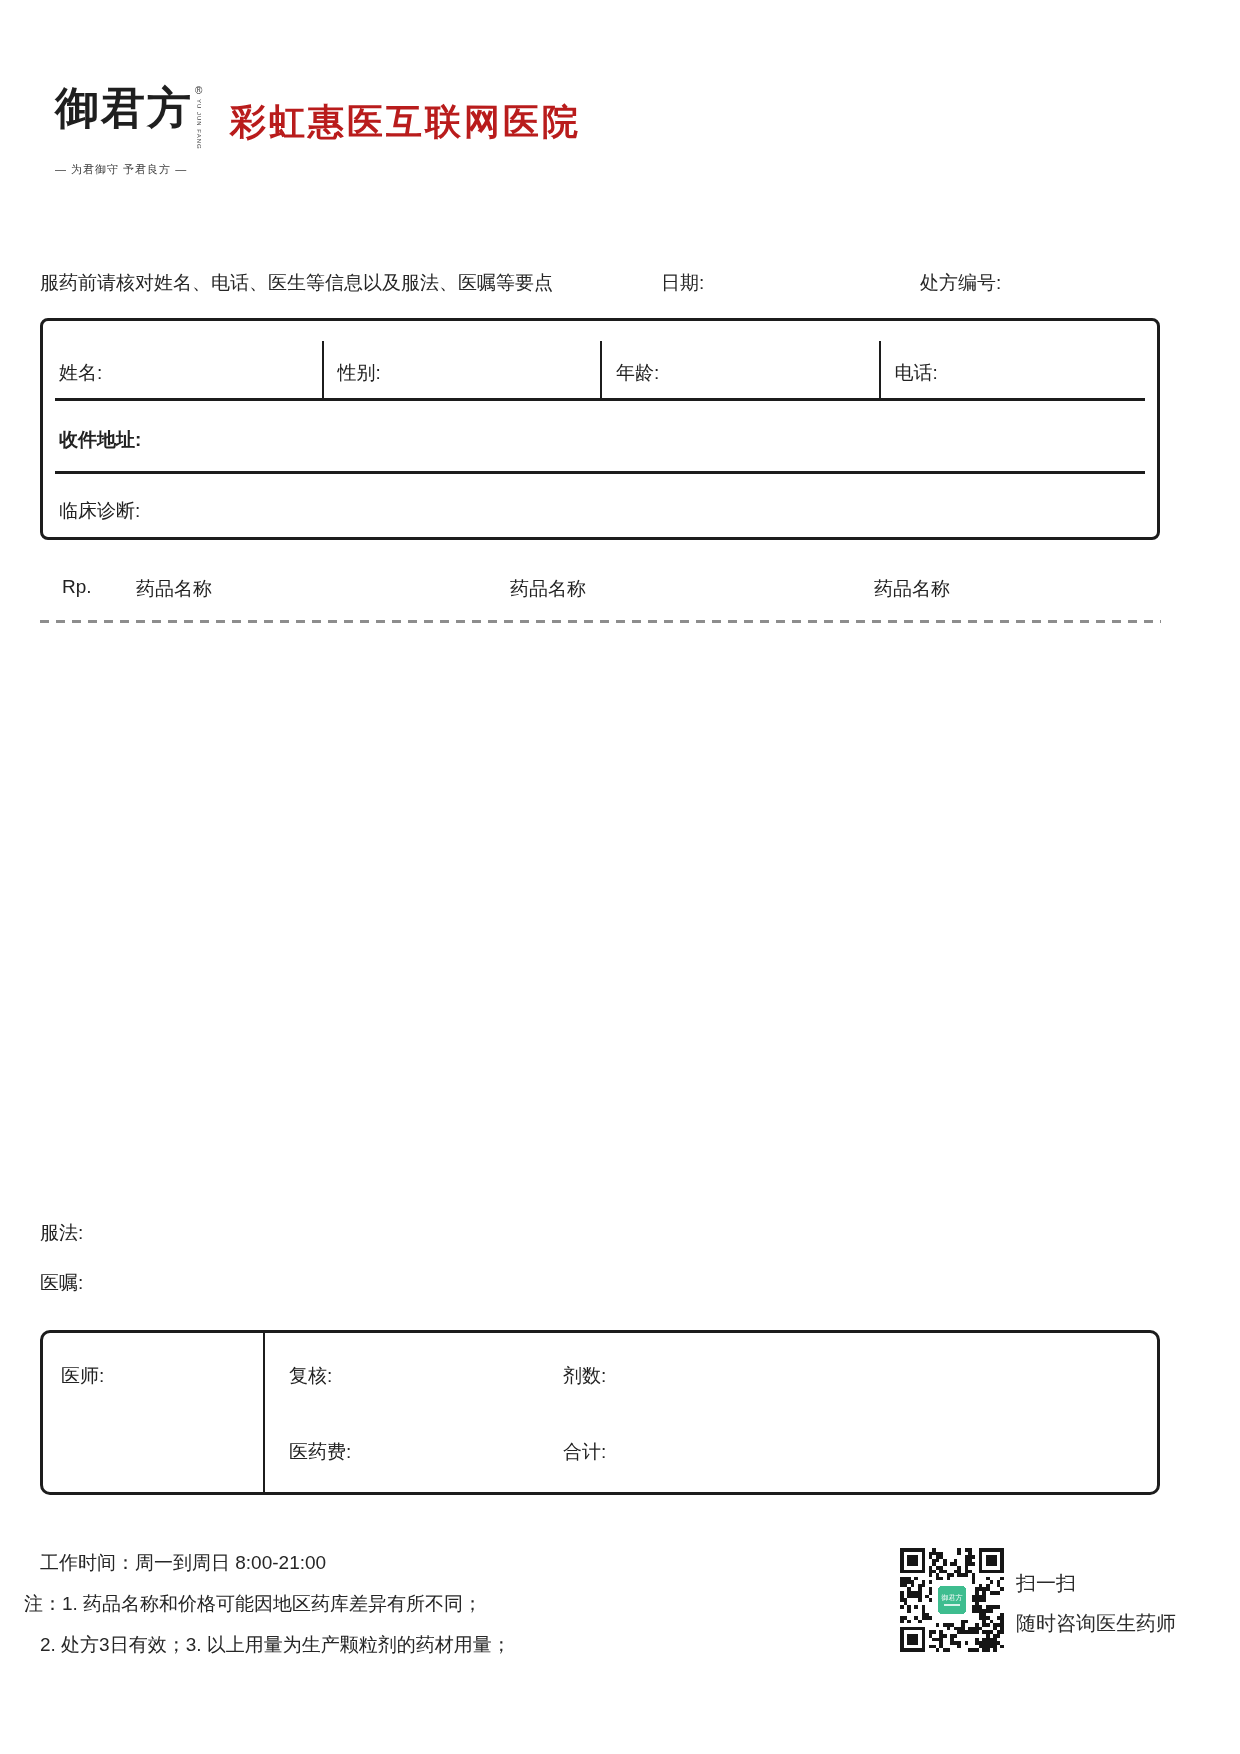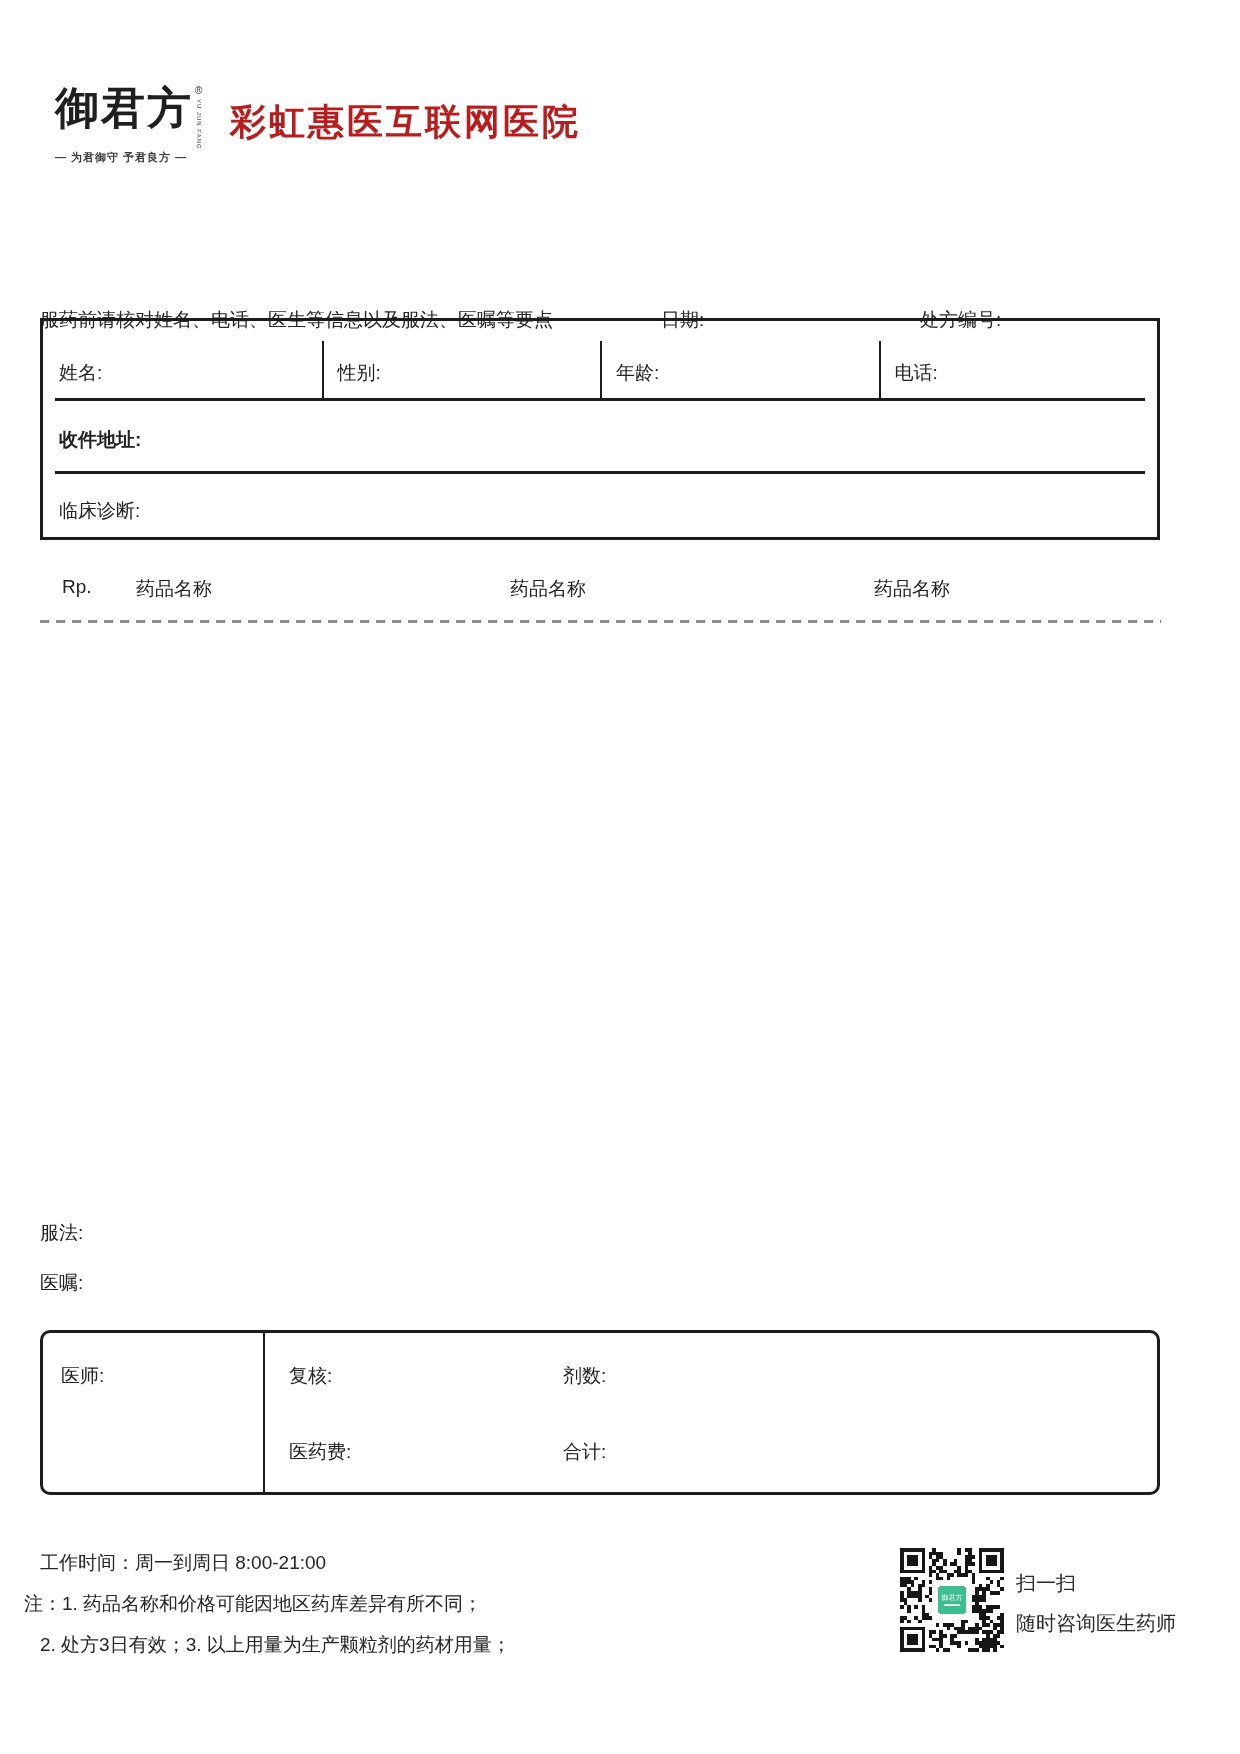"— 为君御守 予君良方 —" .logo-tagline { font-weight: bold -> none; margin-top: 0 -> 12px }
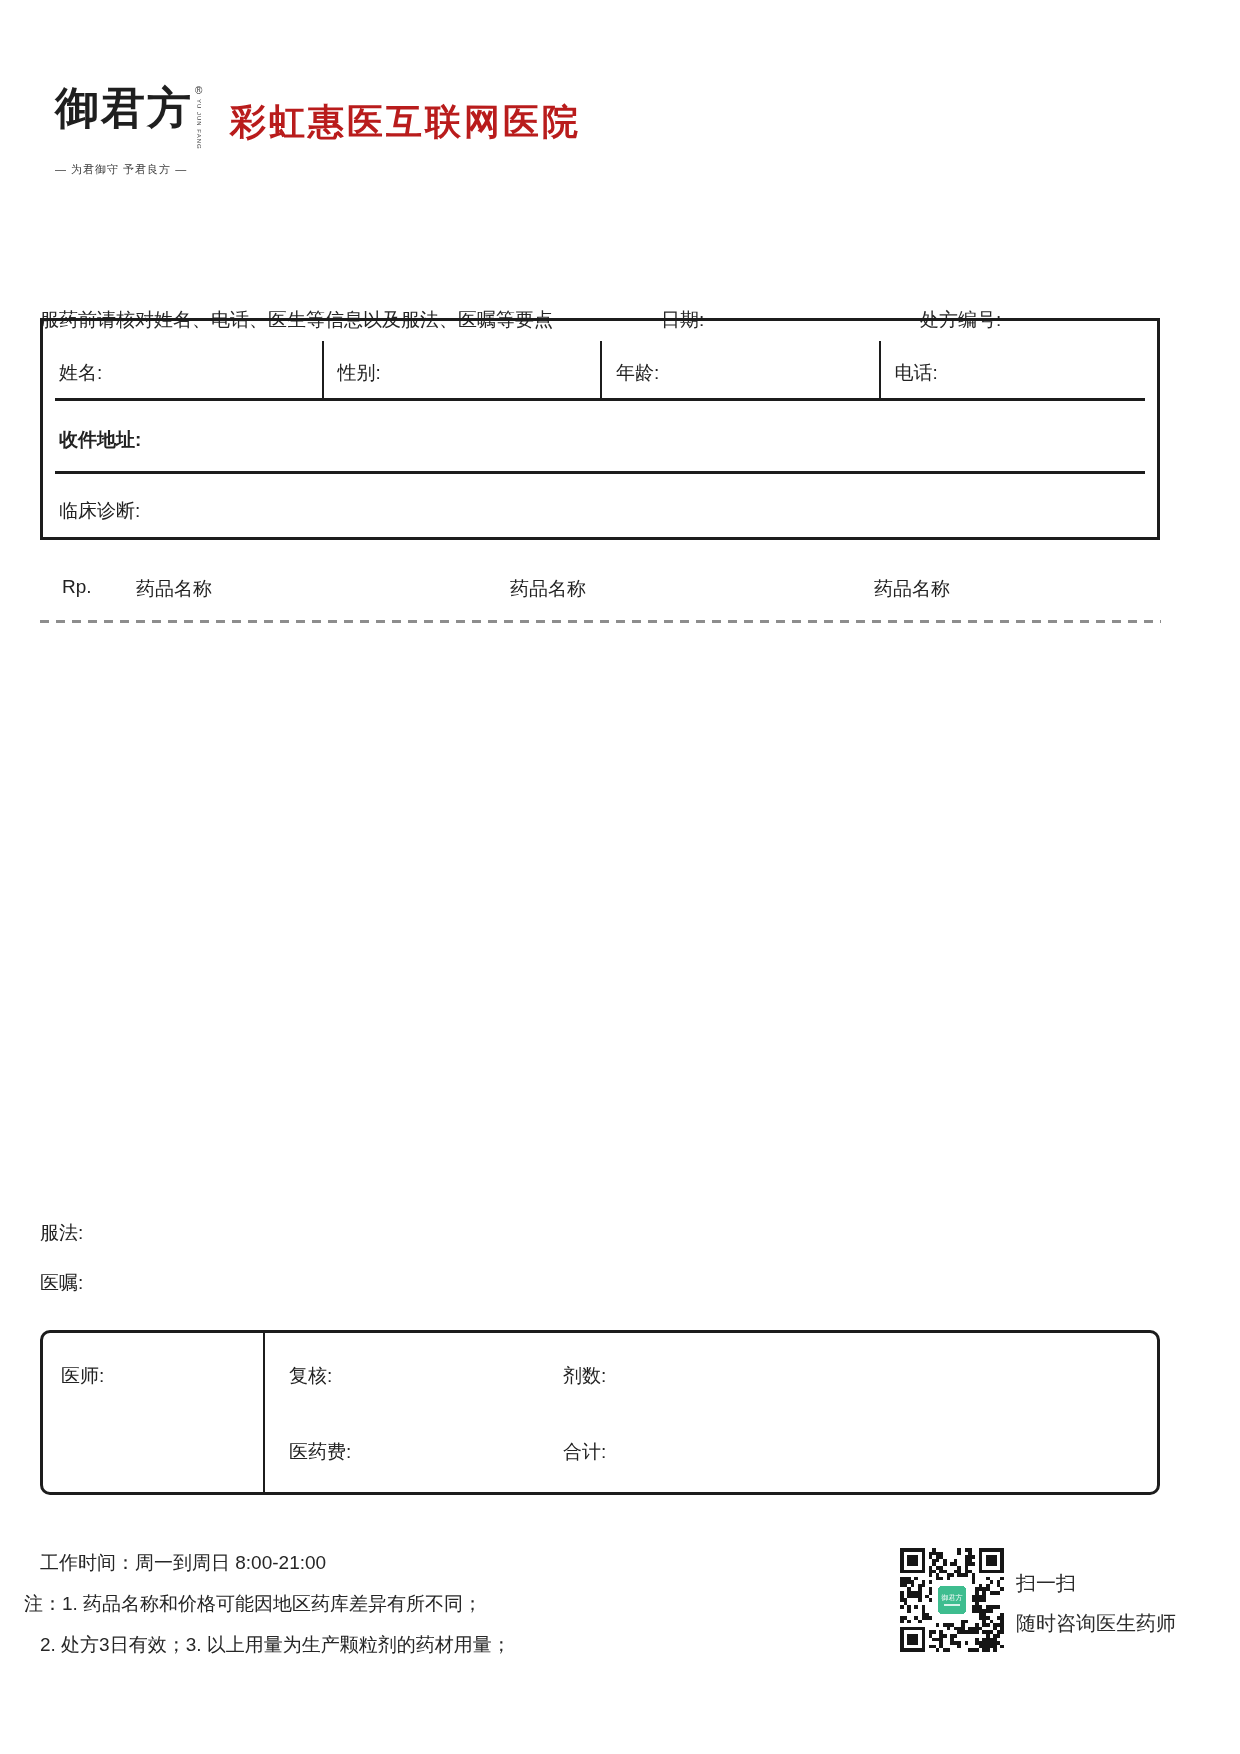"服药前请核对姓名、电话、医生等信息以及服法、医嘱等要点" .notice-row { margin-top: 37px -> none }
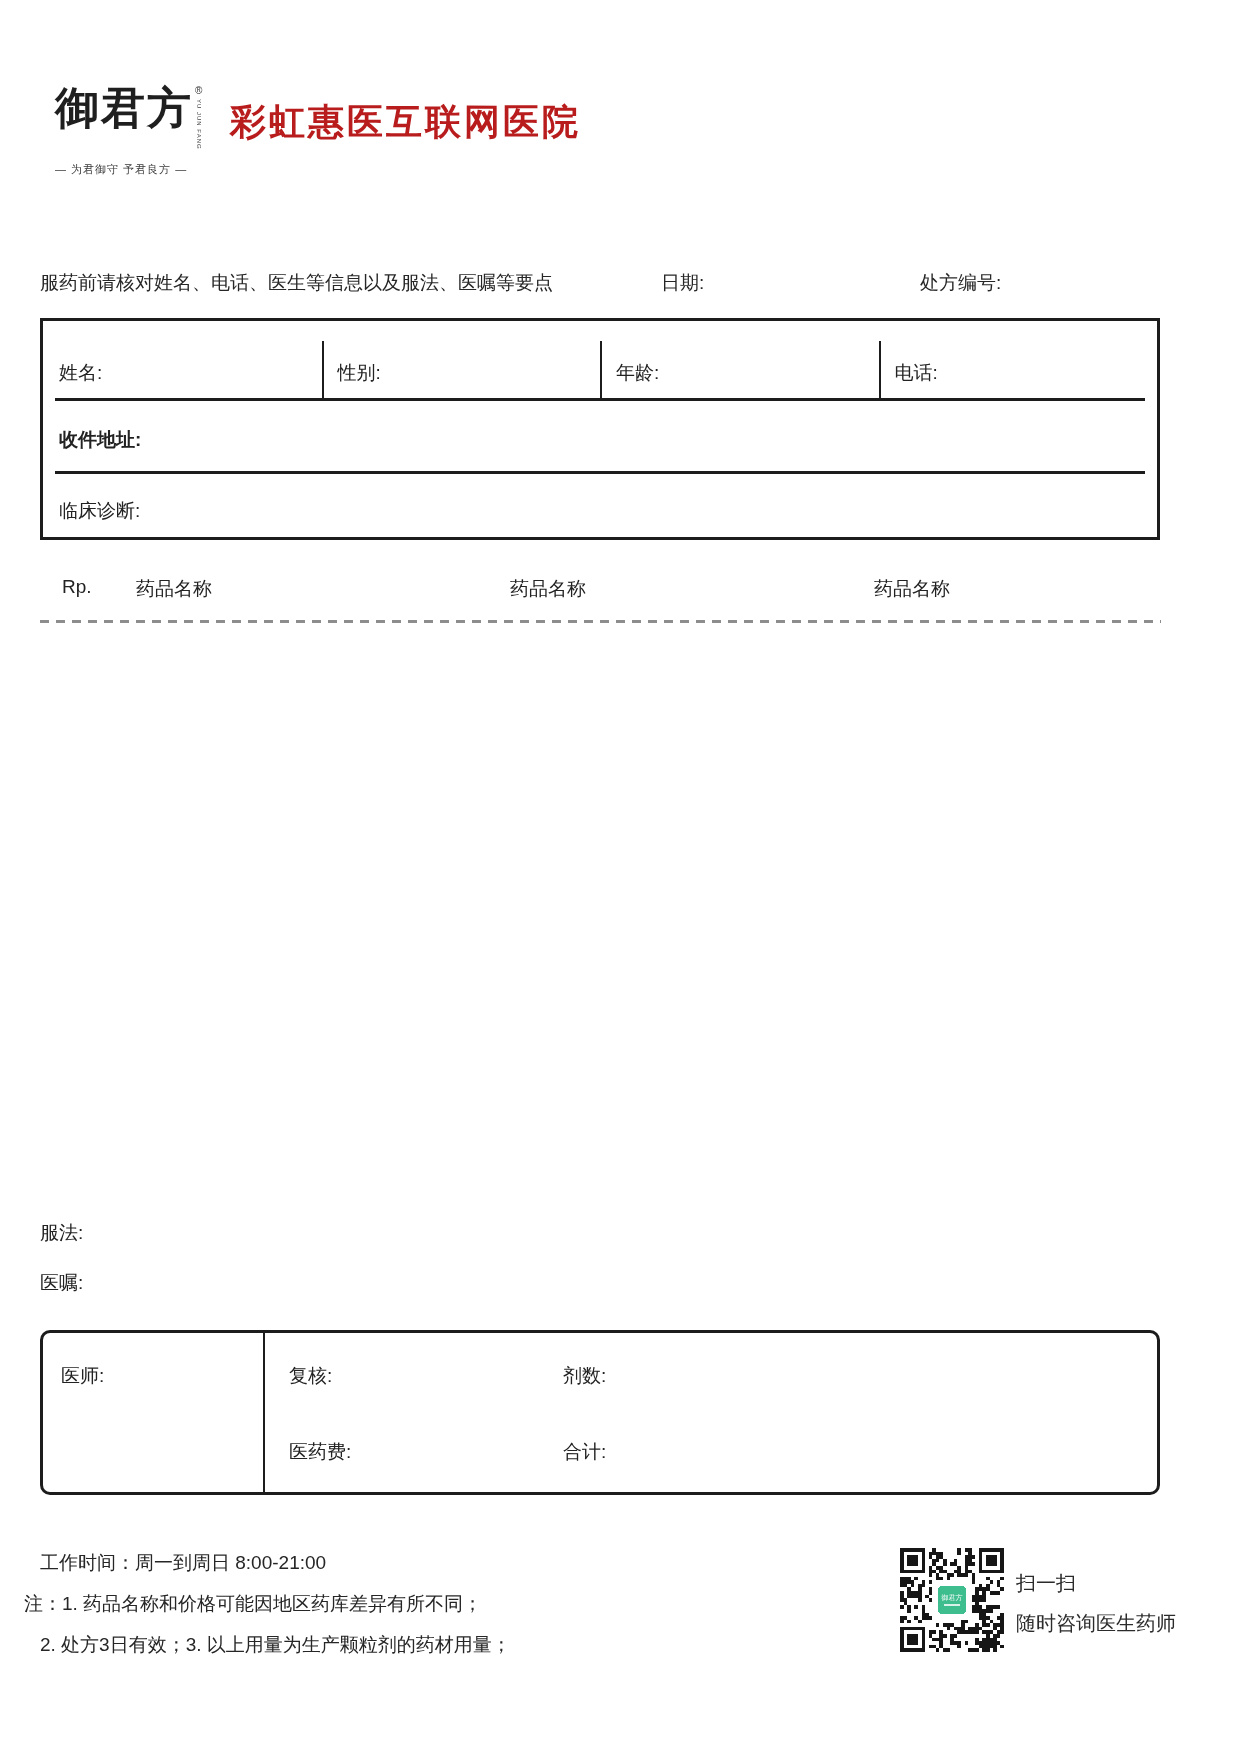"姓名:" .patient-box { border-radius: 0 -> 8px }
